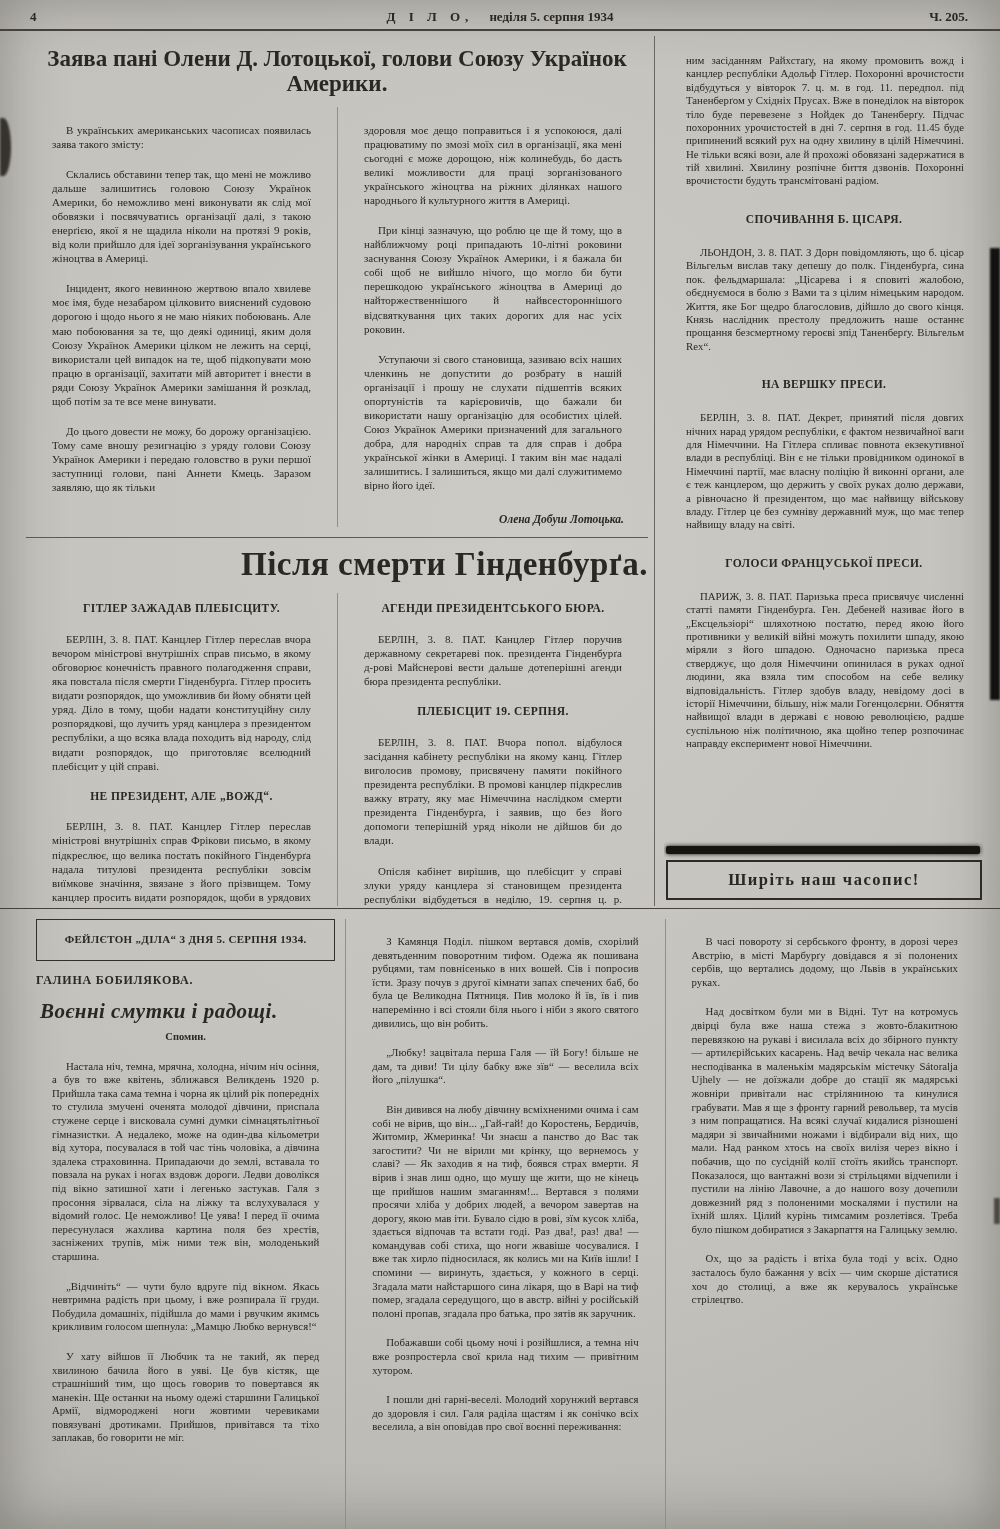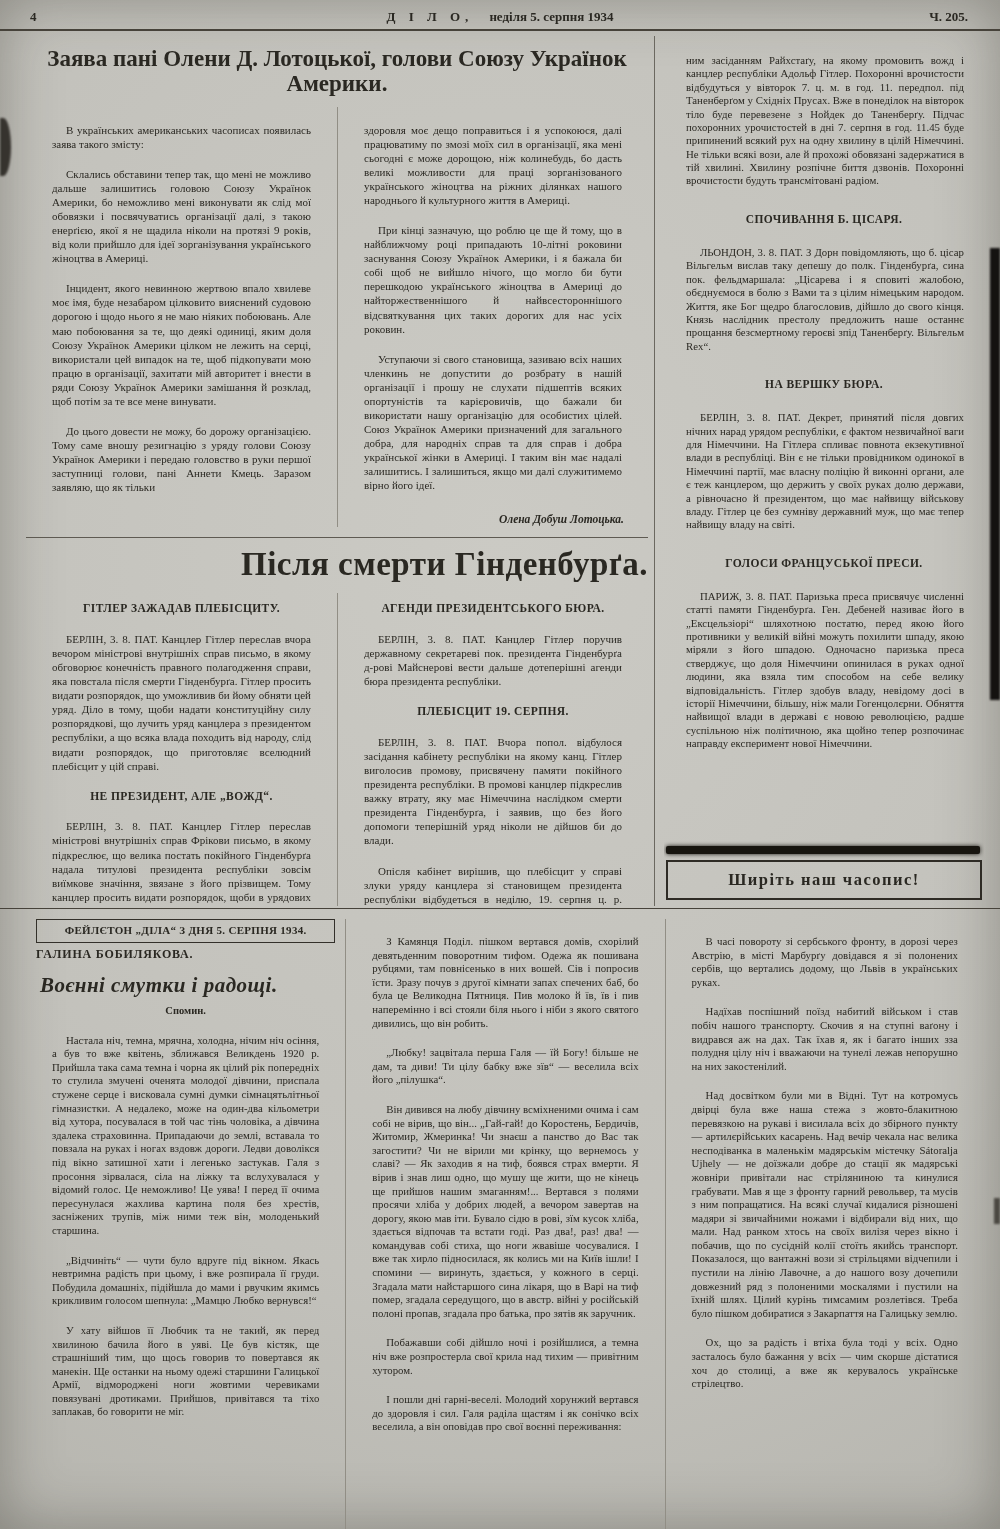"НА ВЕРШКУ БЮРА." h3.subhead { text: БЮРА -> ПРЕСИ }
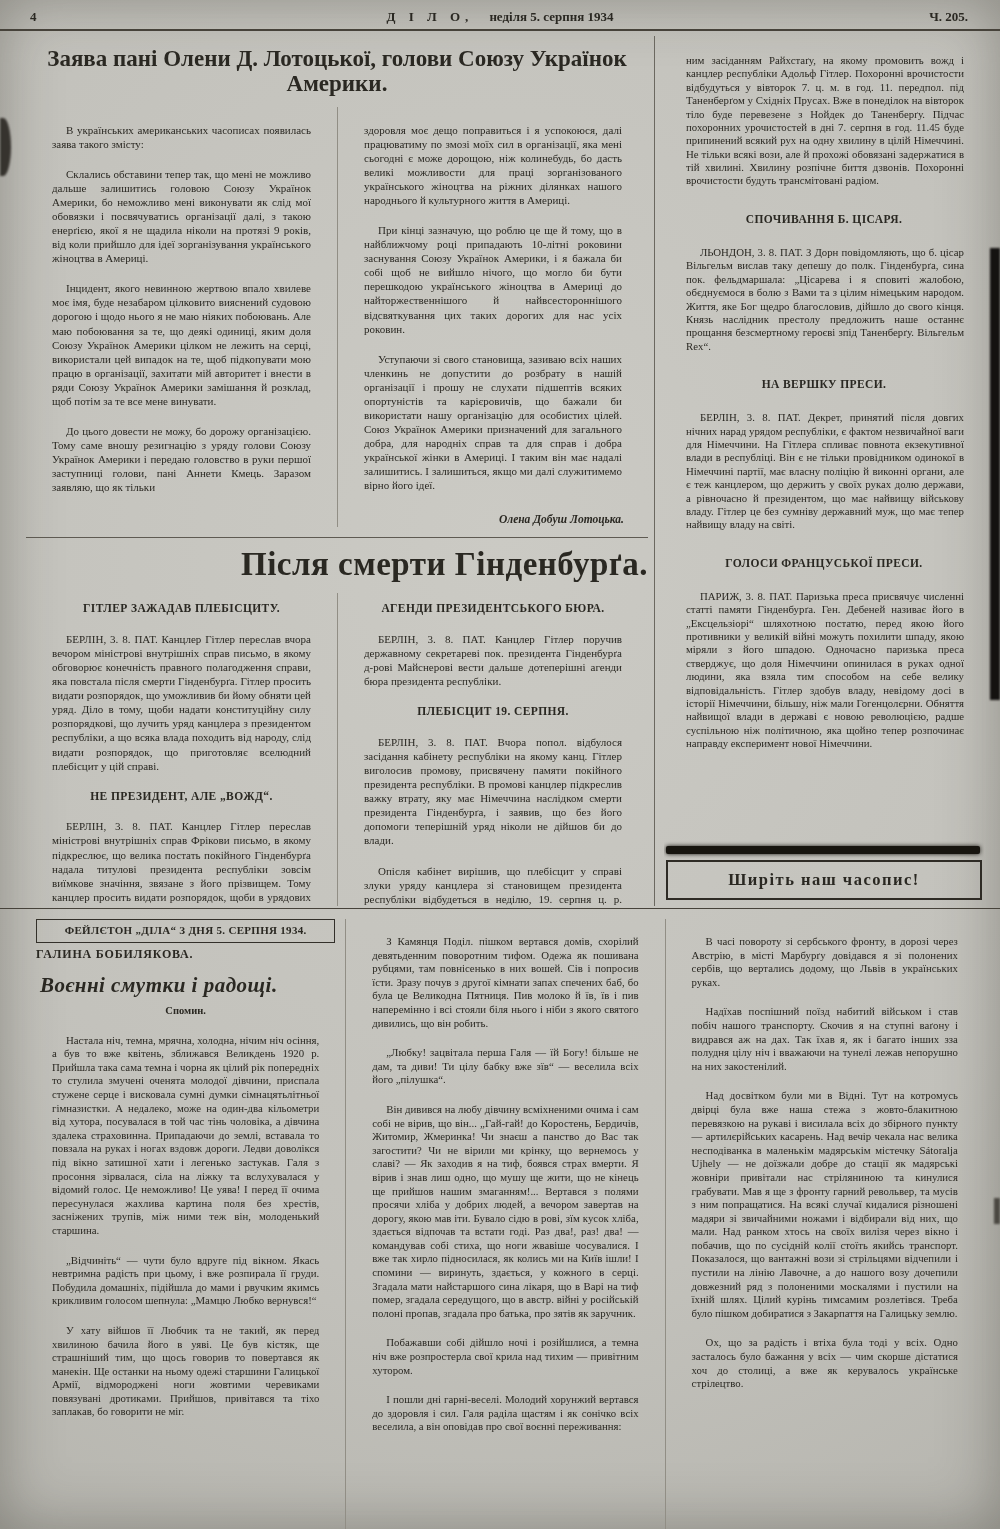"ФЕЙЛЄТОН „ДІЛА“ З ДНЯ 5." .fbox { margin: 0 0 4px -> 0 0 12px; padding: 4px 5px -> 13px 5px }
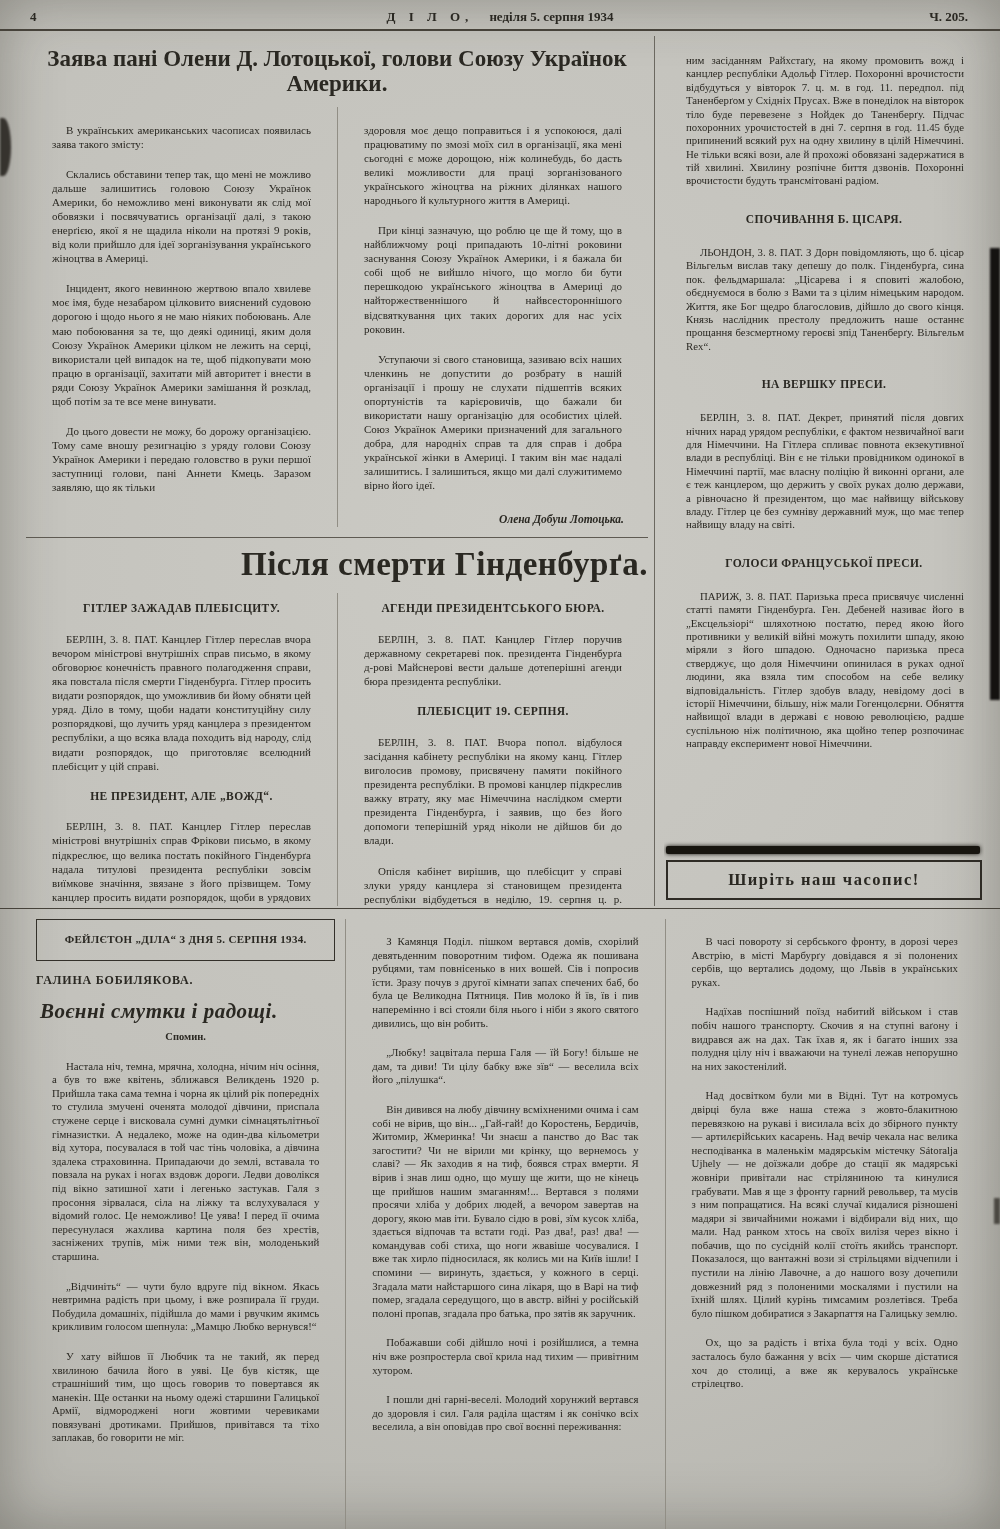"Надїхав поспішний поїзд набитий військом" p { html: <p>Надїхав поспішний поїзд набитий військом і став побіч нашого транспорту. Скочив я на ступні ваґону і видрався аж на дах. Так їхав я, як і багато інших зза полудня цілу ніч і вважаючи на тунелі лежав непорушно на них закостенілий.</p> -> none }
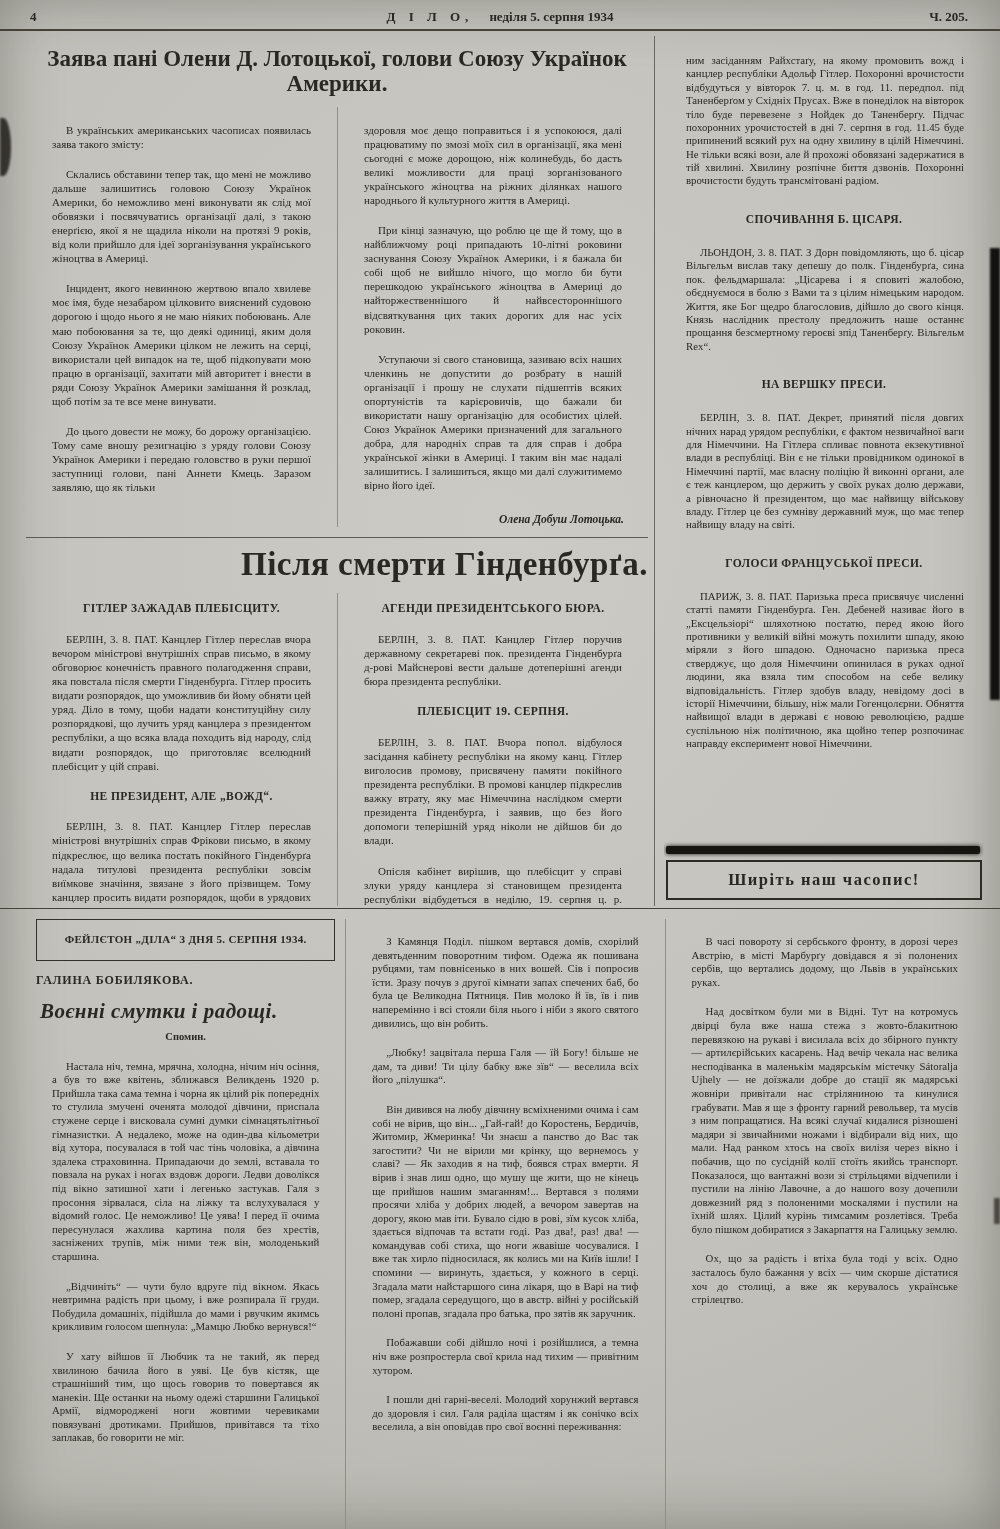"Побажавши собі дійшло ночі і" p { text: дійшло -> цьому }
